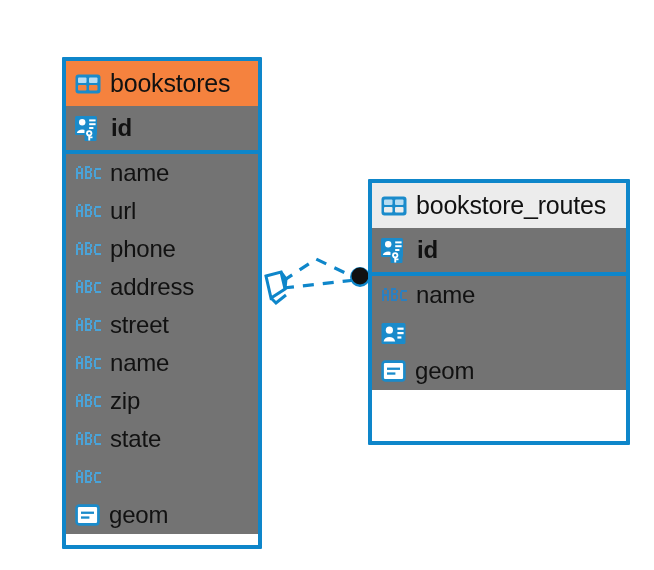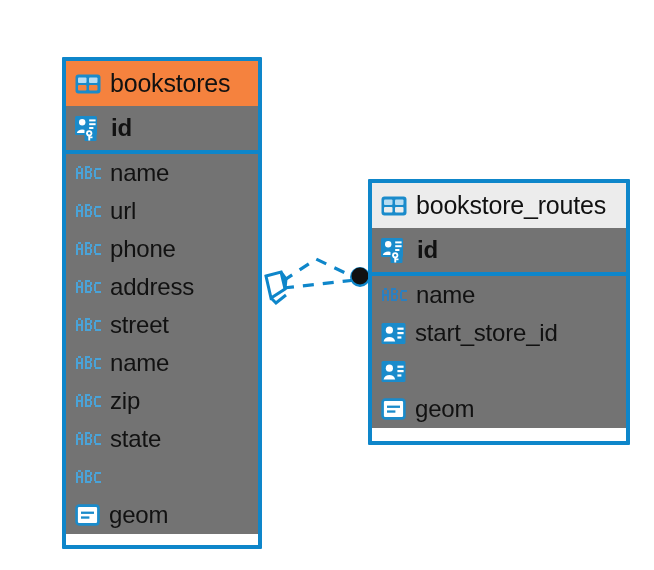"start_store_id" div.field-row { html: <div> <span> <svg> <rect></rect> <circle></circle> <path></path> <rect></rect> <rect></rect> <rect></rect> </svg> </span> <span>start_store_id</span> </div> -> none }
